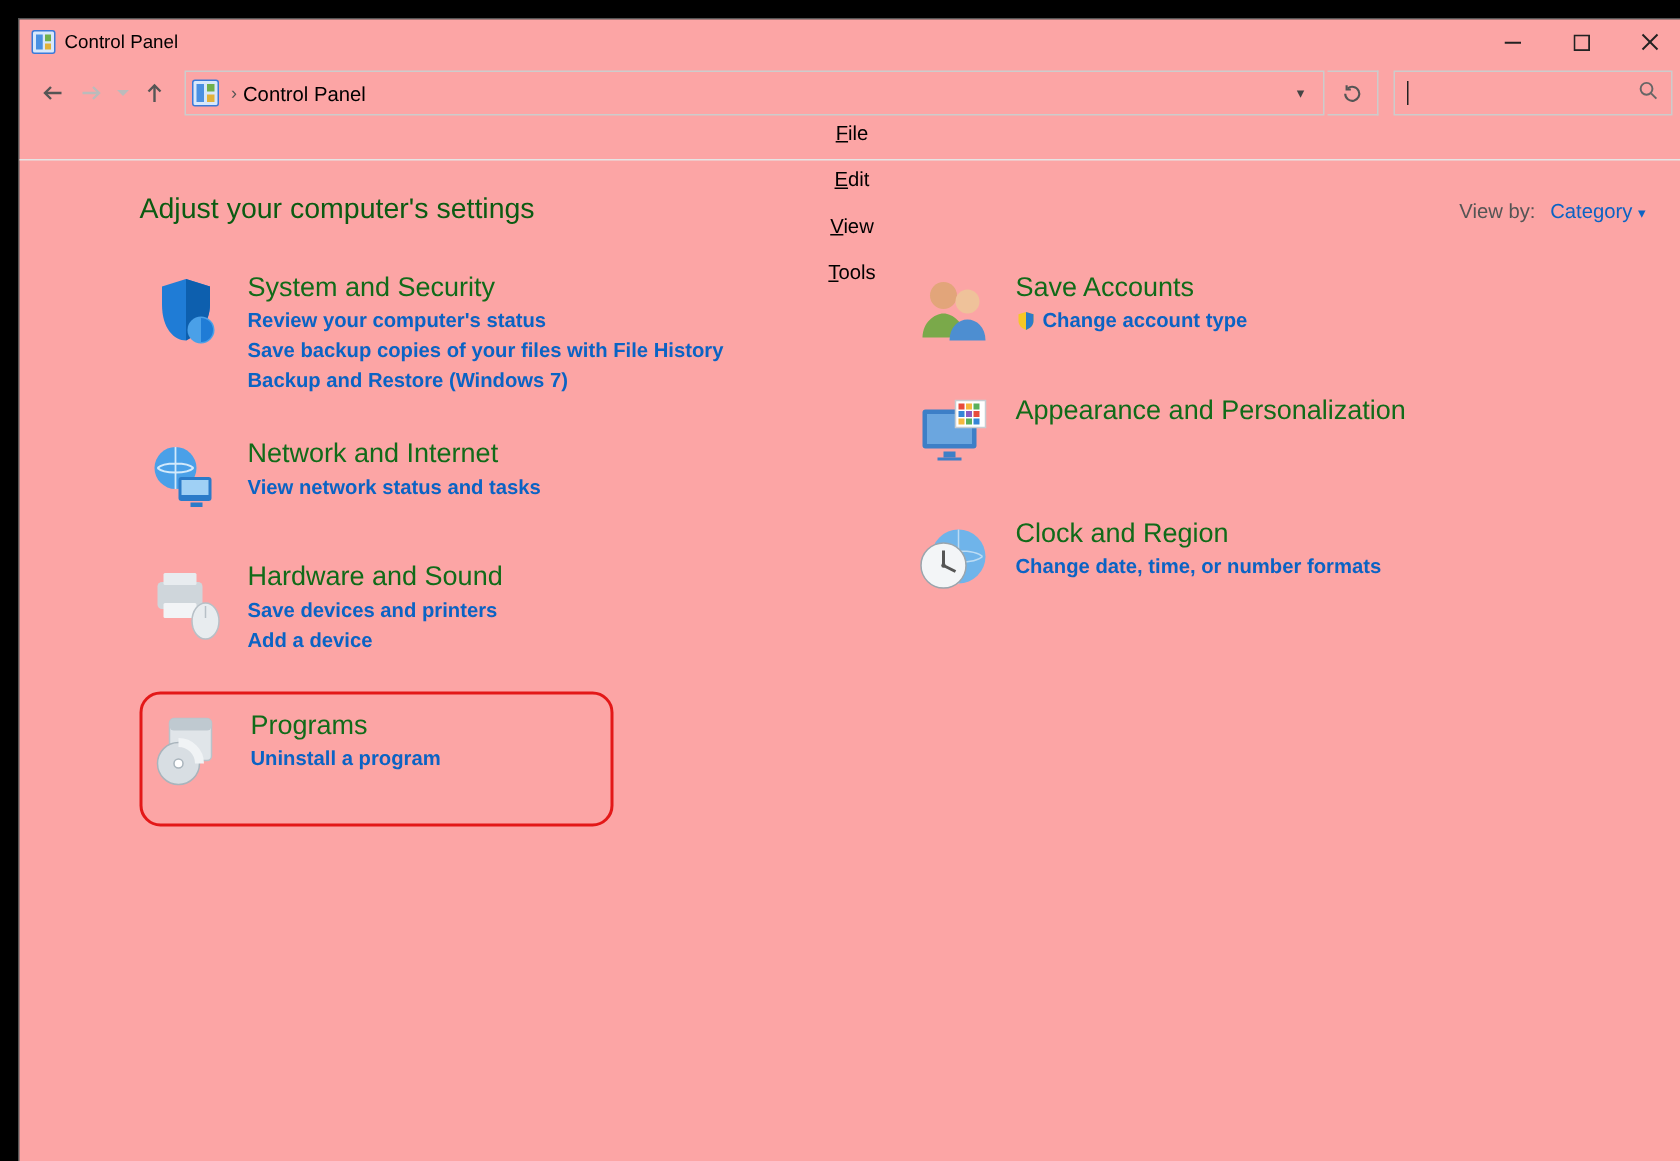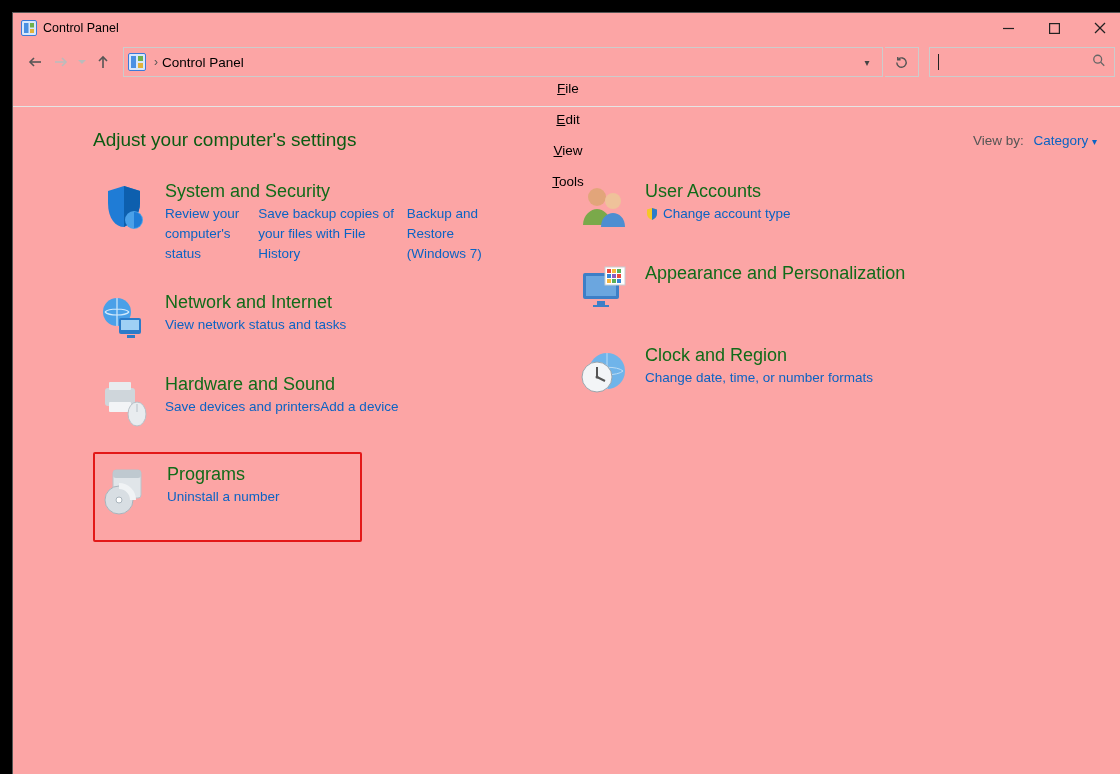"System and Security" .columns { gap: 60px -> 92px }
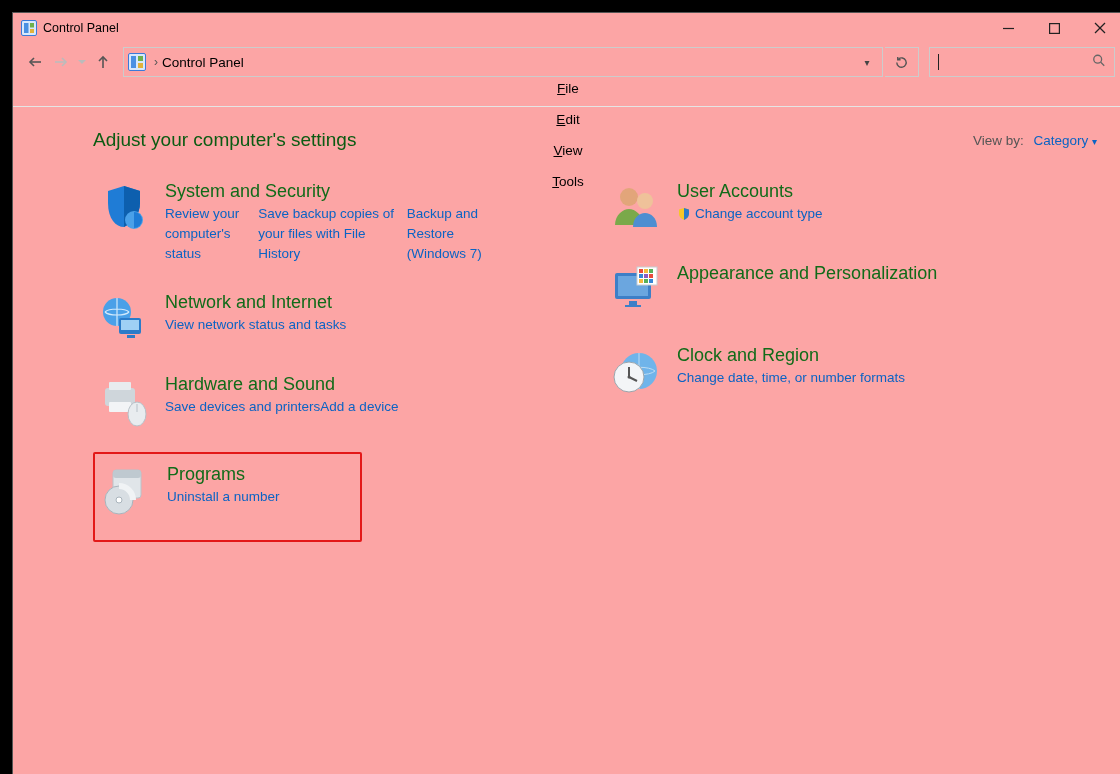"User Accounts" div.cat-title { text: User -> Save }
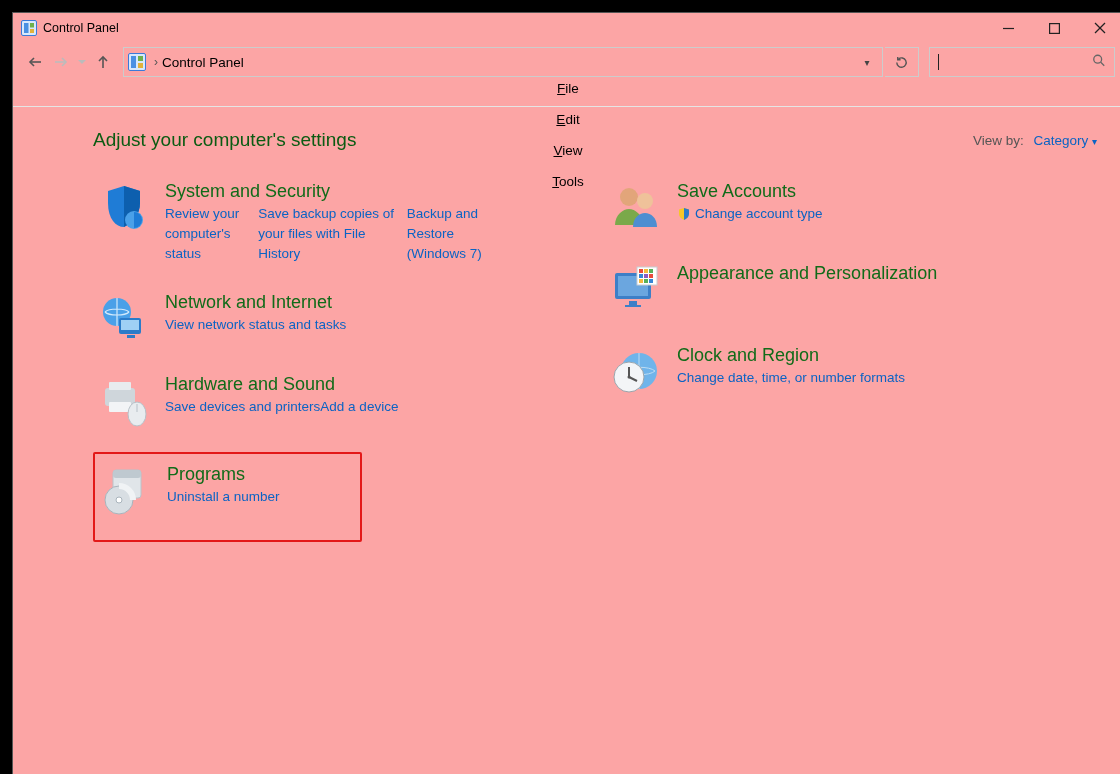"Review your computer's status" .cat-links { flex-direction: row -> column; font-weight: none -> bold }
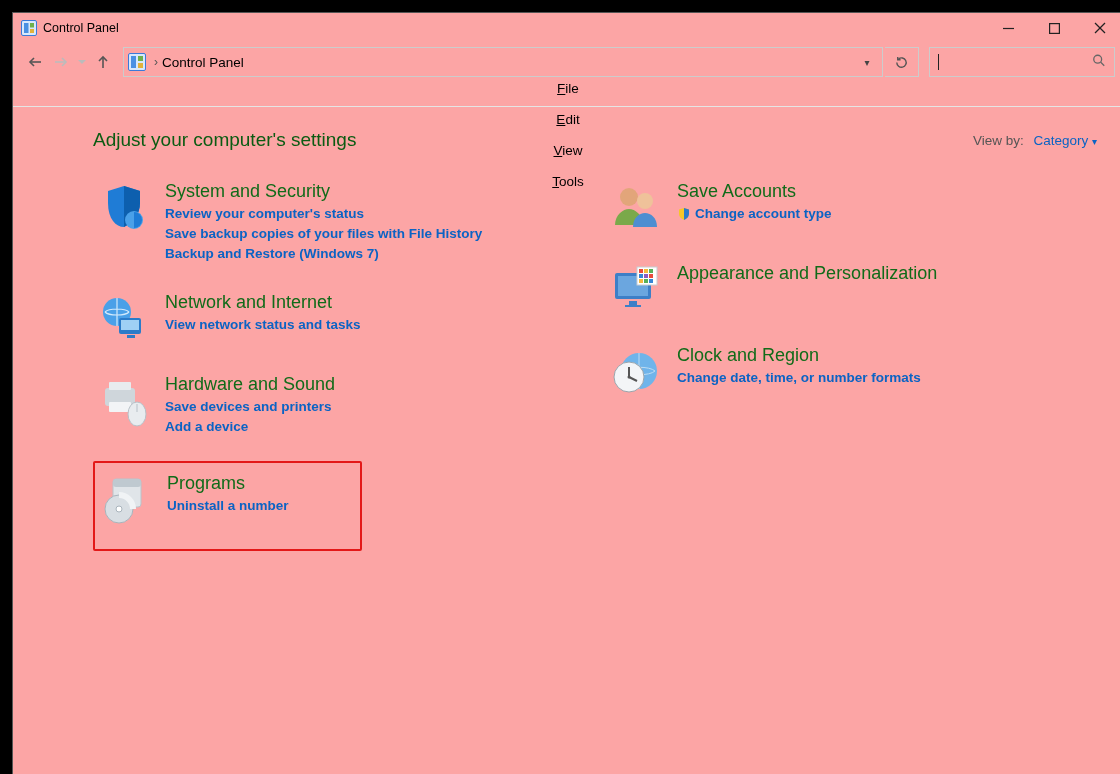"Programs" .category.highlight { border-radius: 2px -> 14px; width: 269px -> 316px }
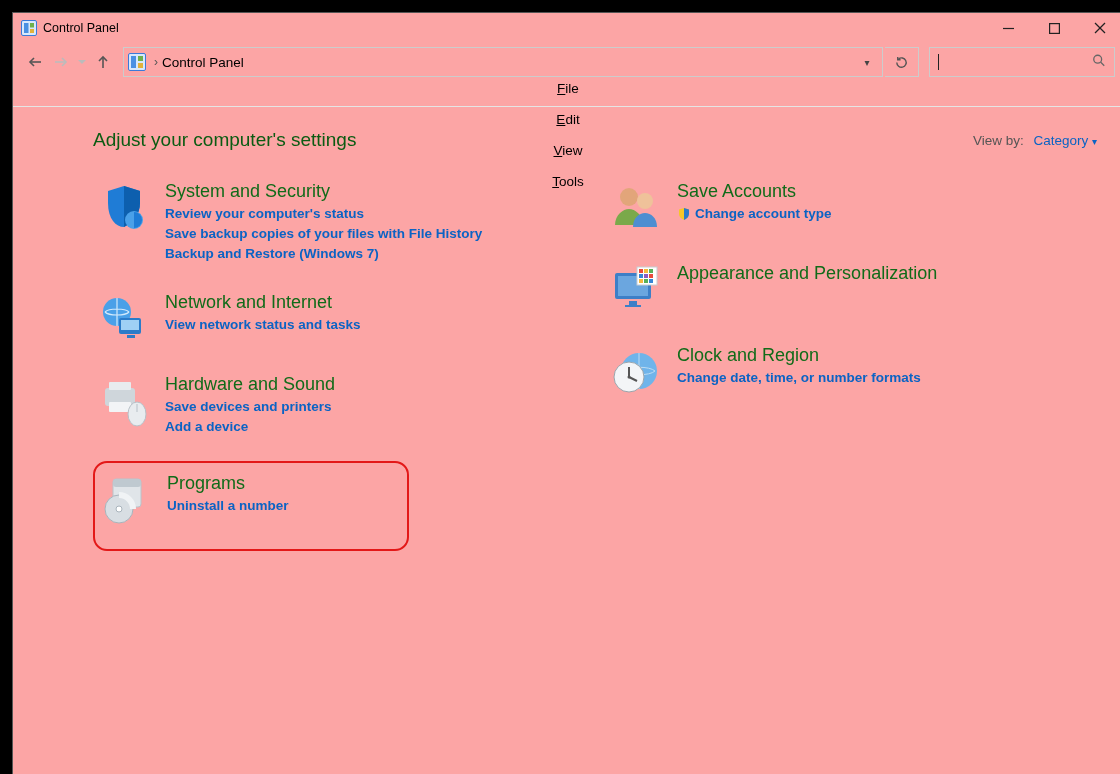"Uninstall a number" span.cat-link { text: number -> program }
